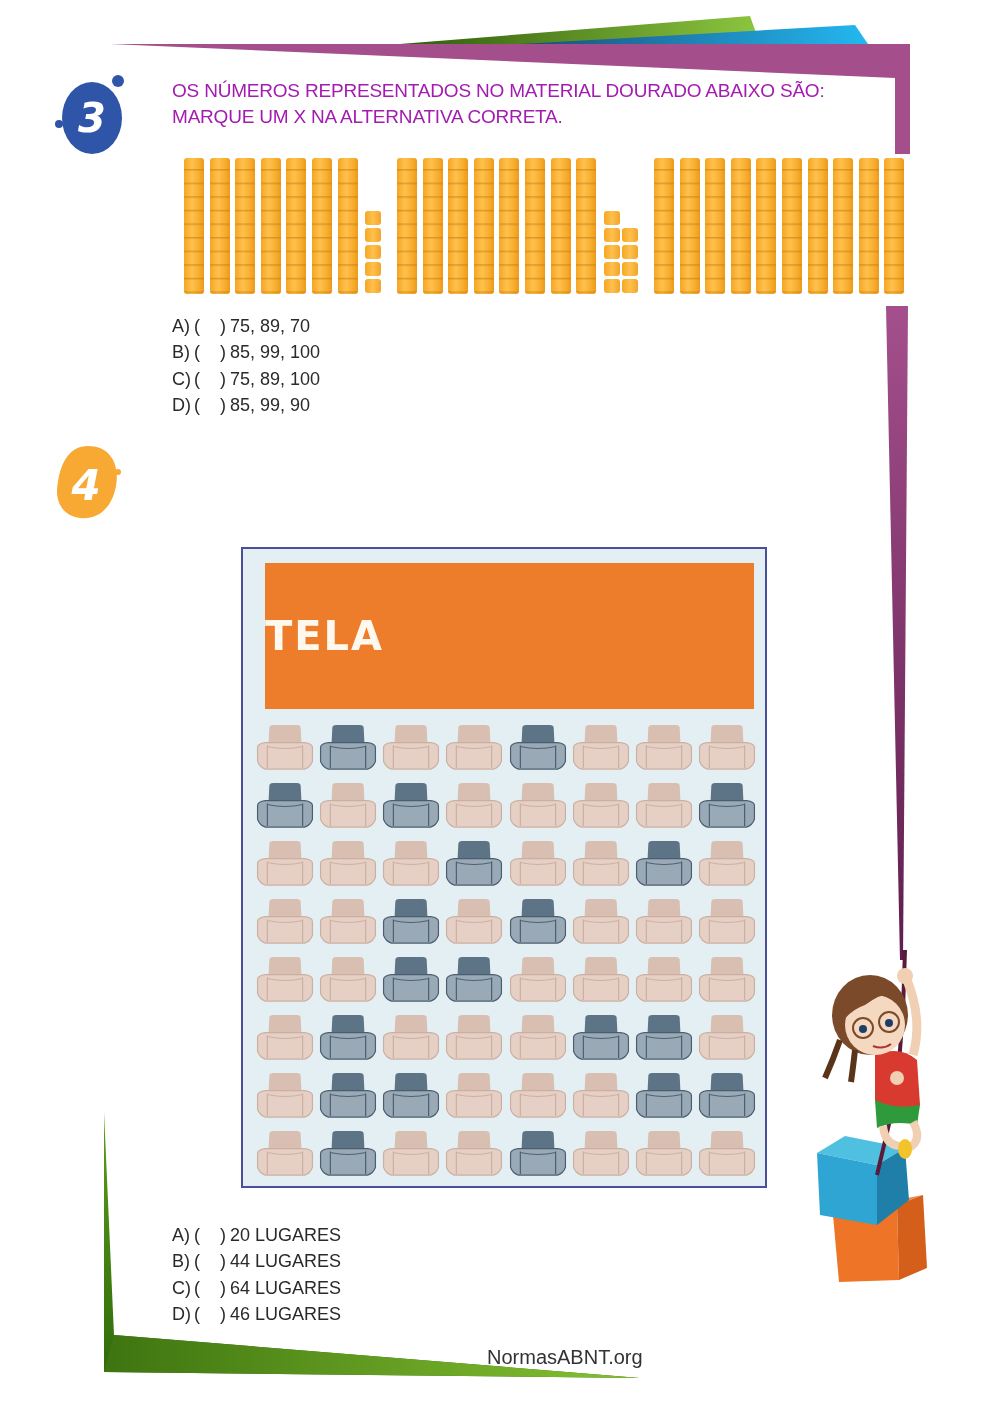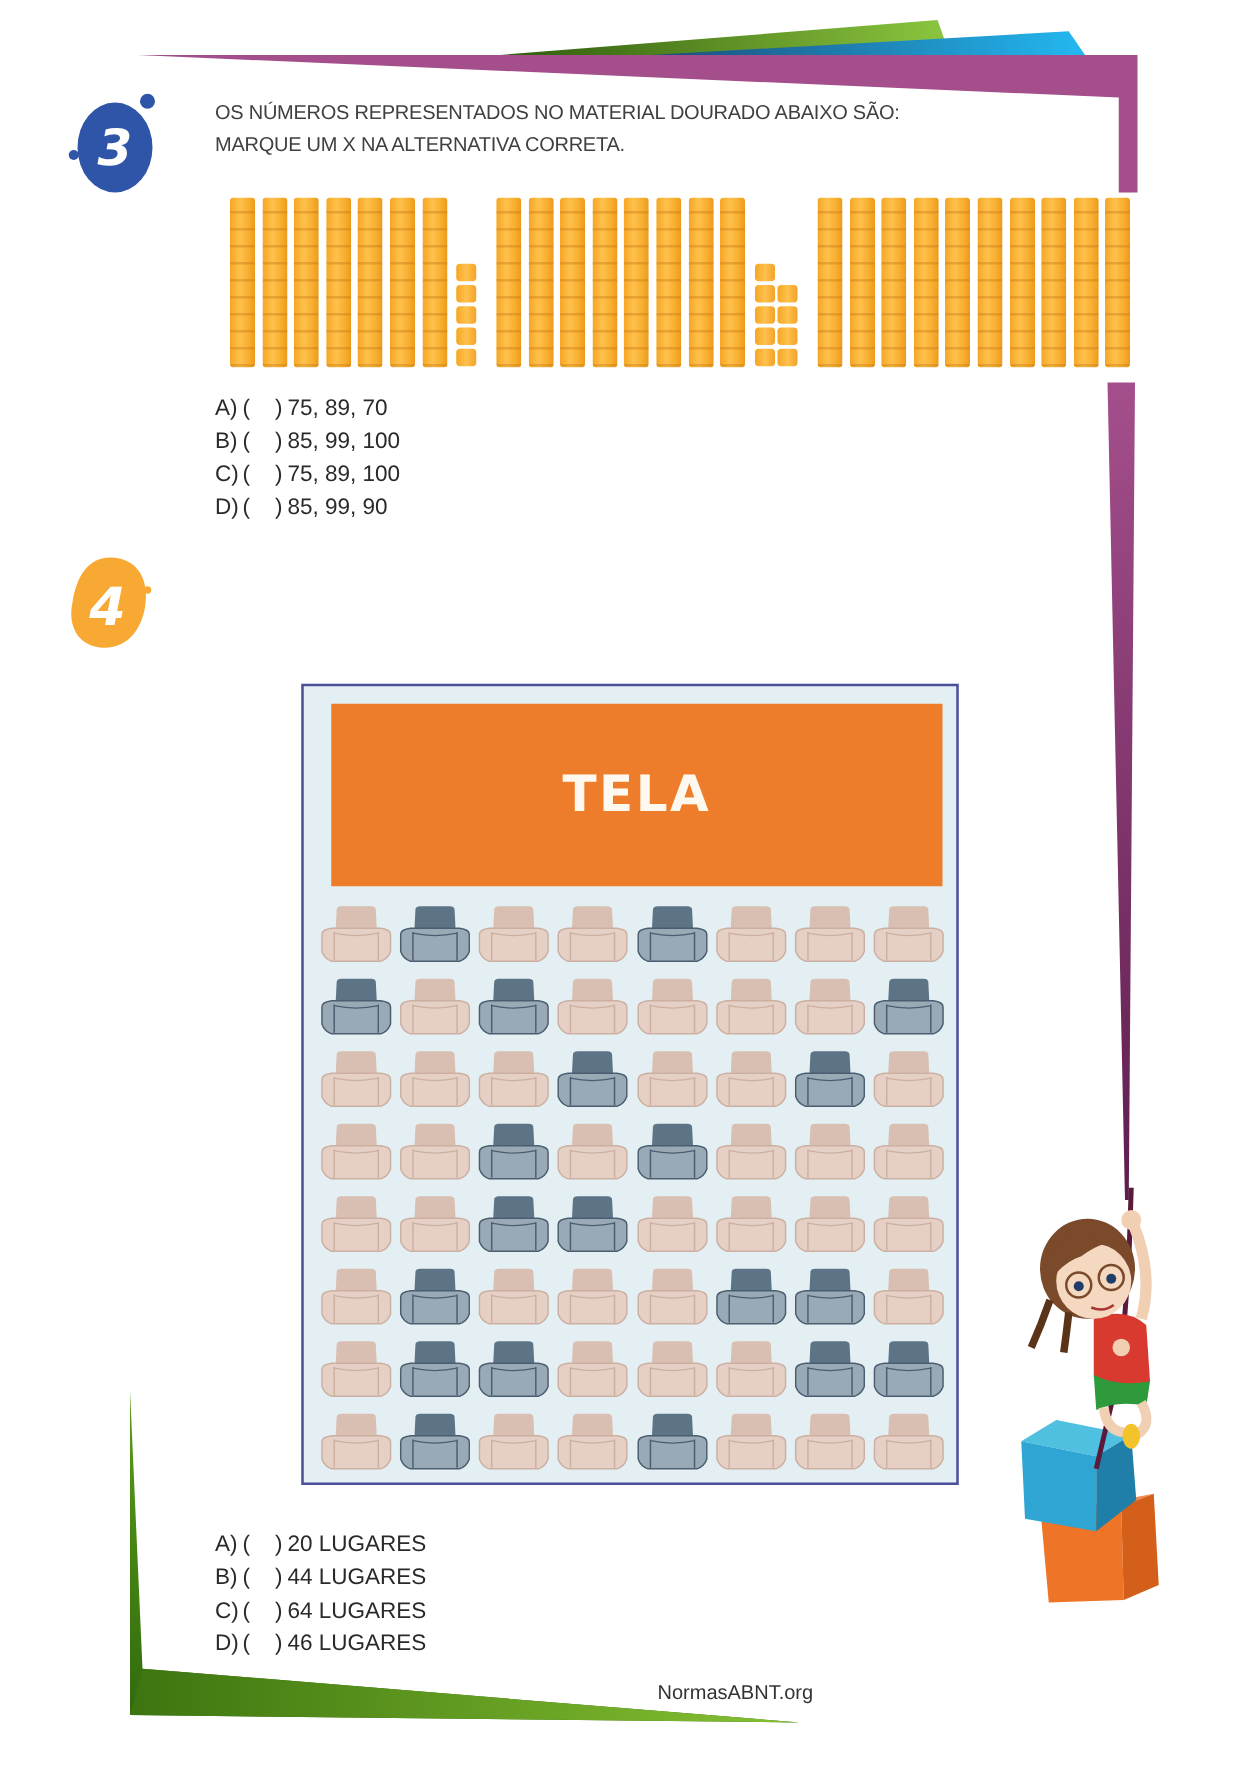"OS NÚMEROS REPRESENTADOS NO MATERIAL" .q-text { color: #404040 -> #a21caf; font-size: 16px -> 19px }
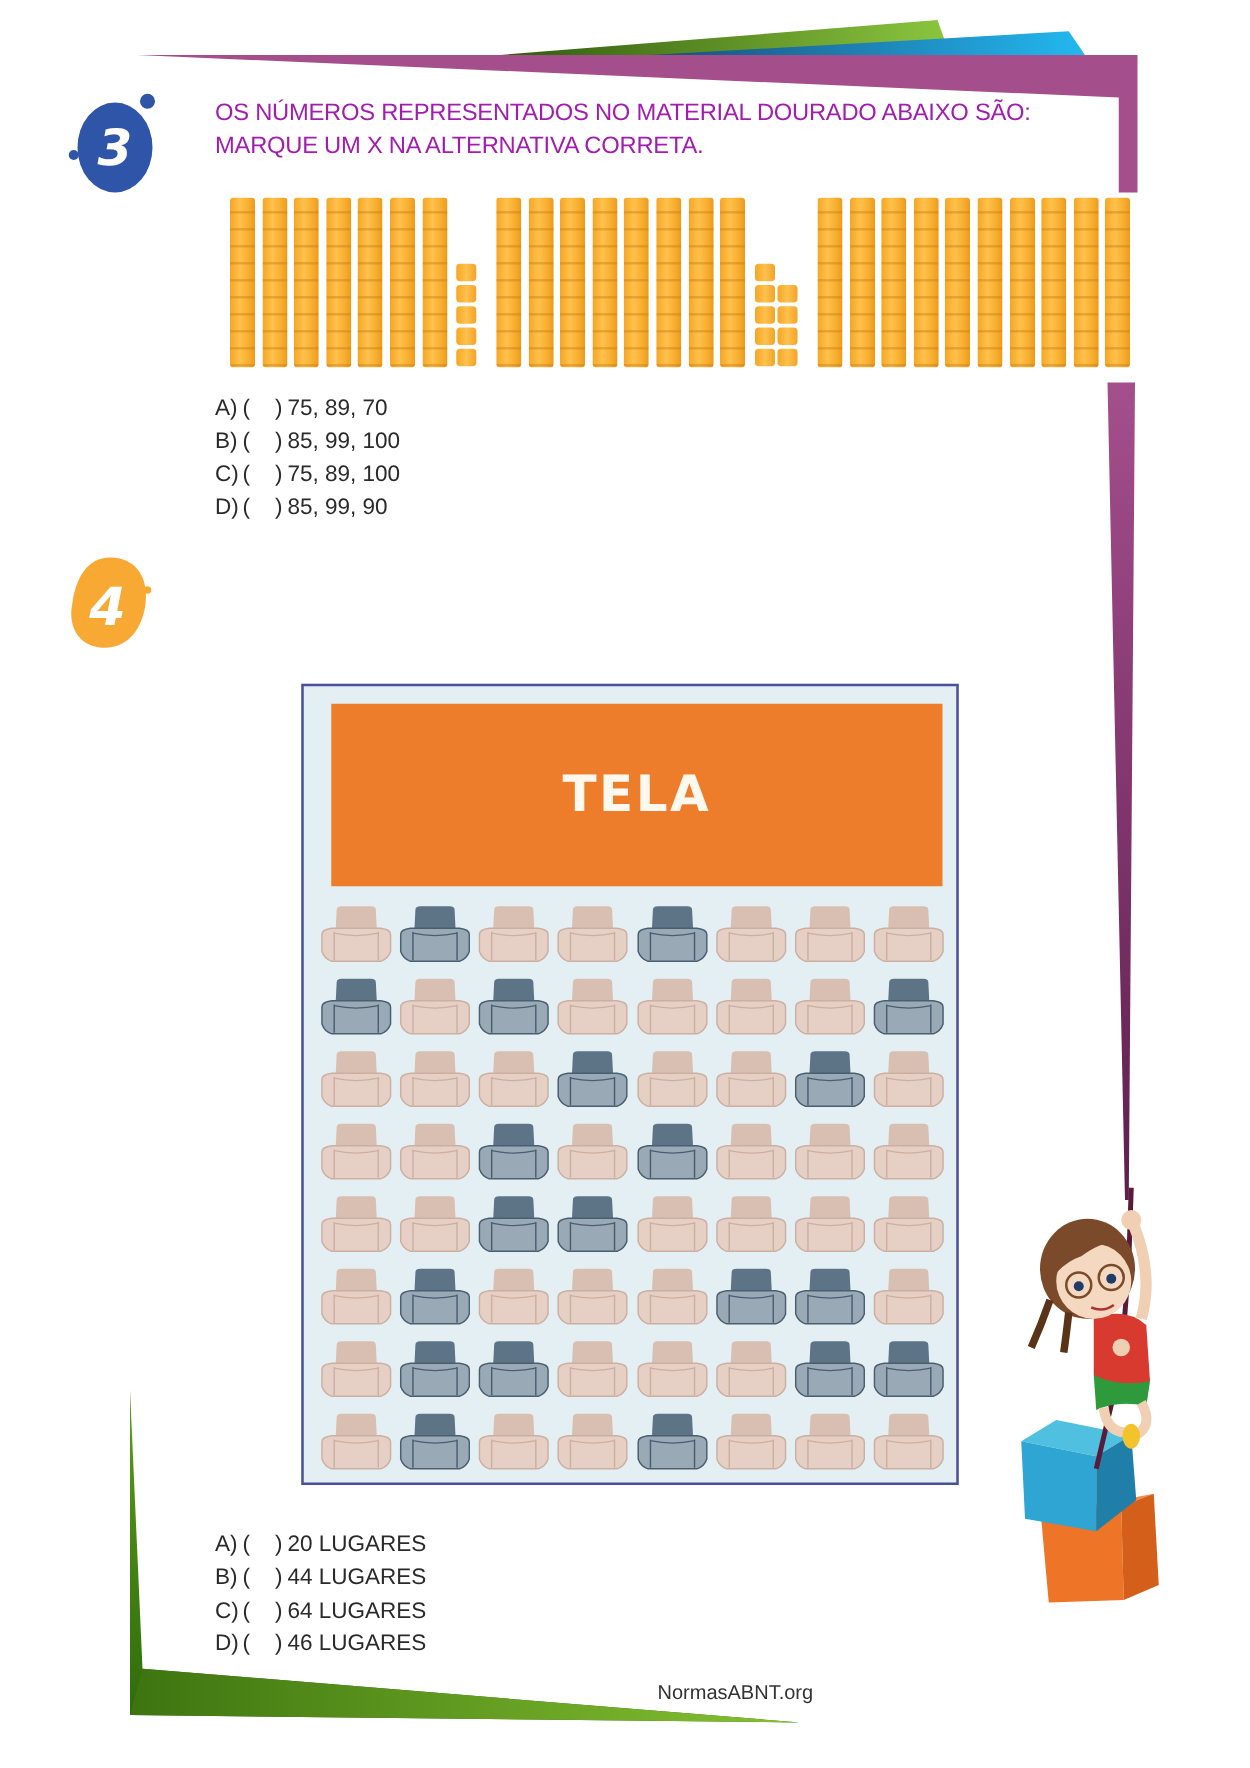"TELA" .screen { justify-content: center -> flex-start }
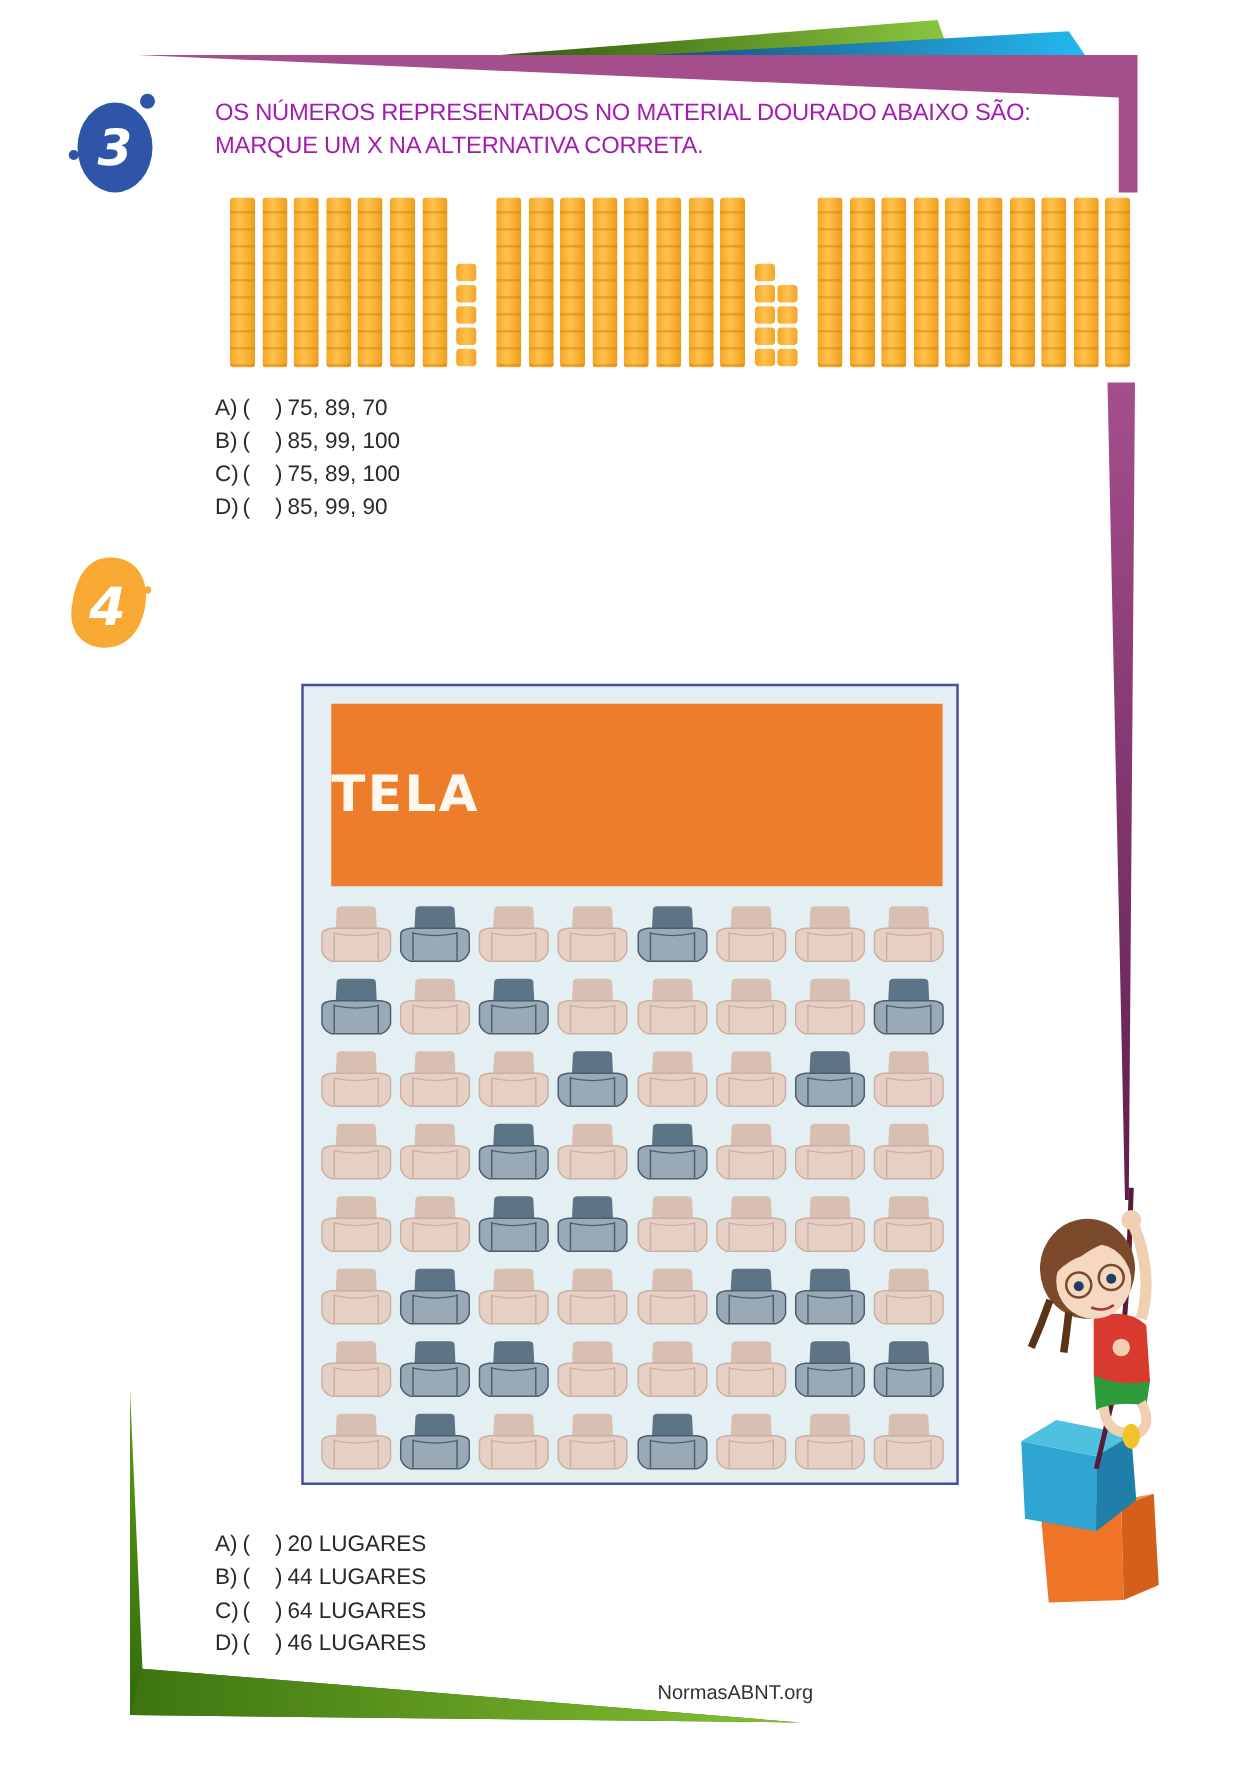"NormasABNT.org" .footer { font-size: 16px -> 20px; margin-left: 39px -> none }
